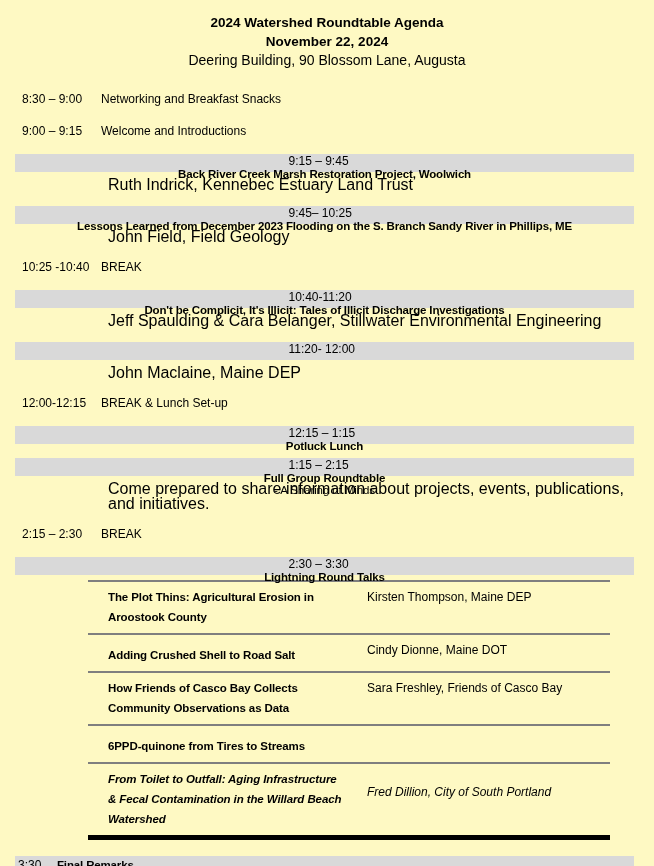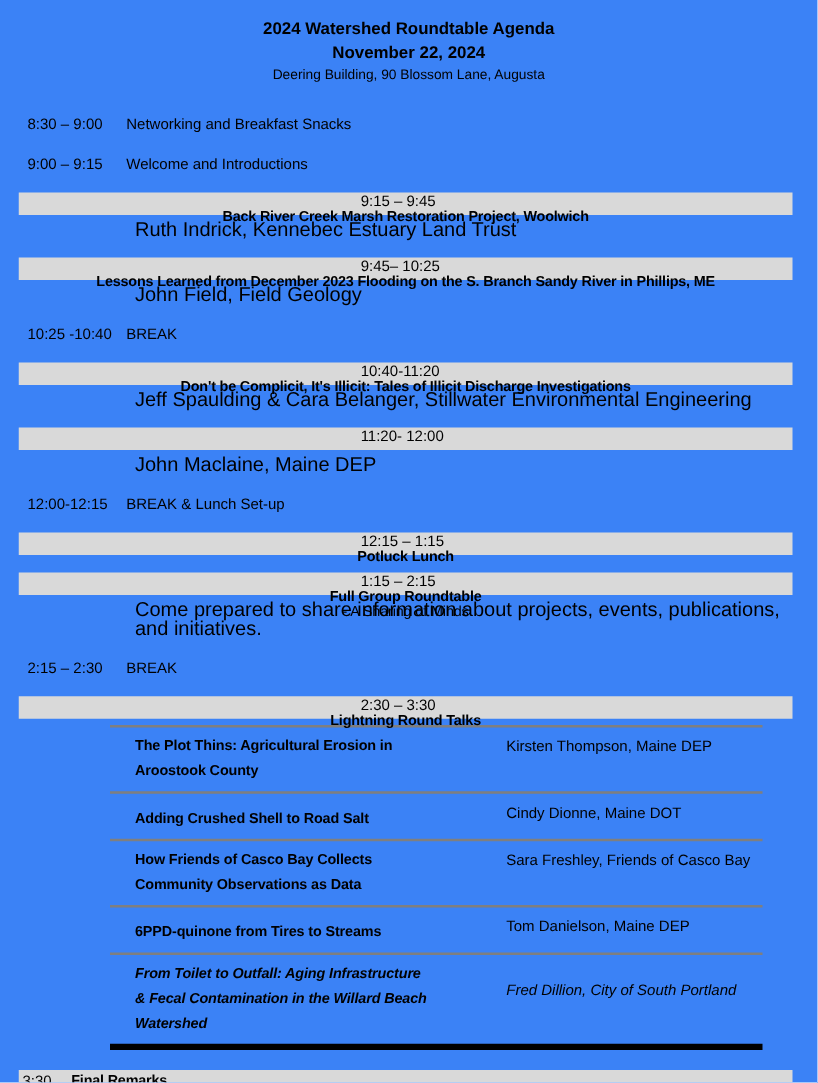"2024 Watershed Roundtable Agenda" .page { background: #3b82f6 -> #fef9c3 }
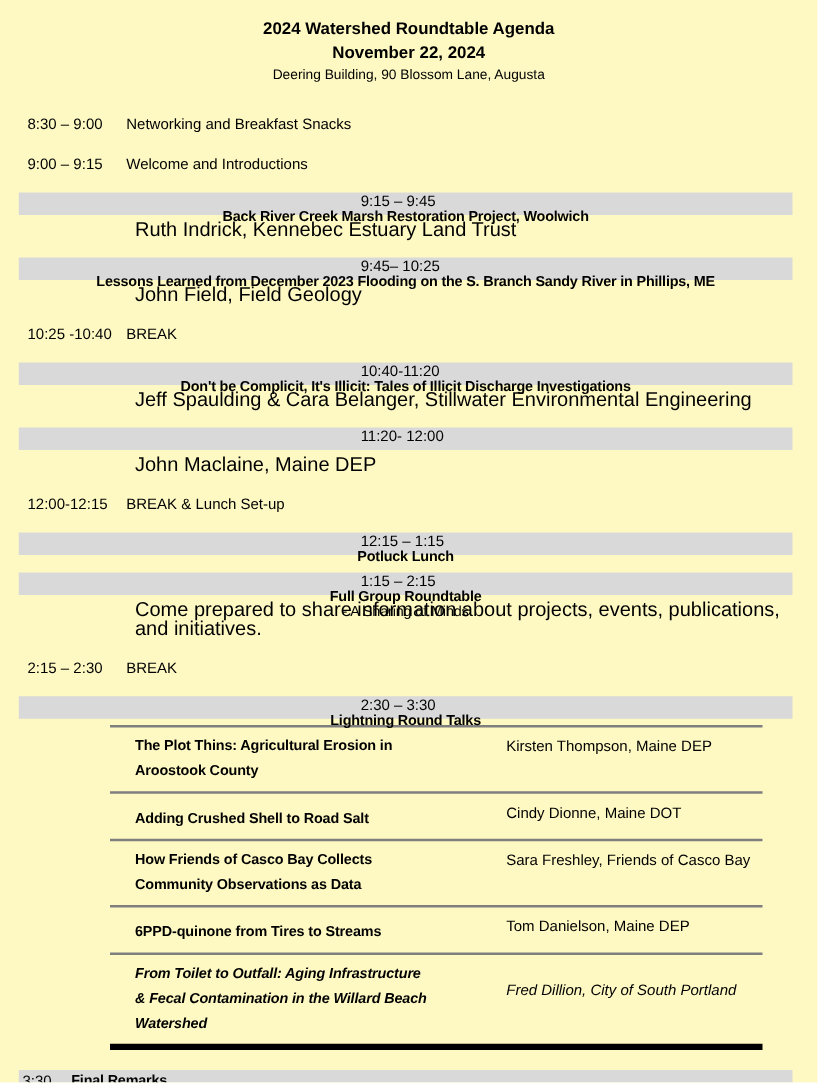"Deering Building, 90 Blossom Lane," .h-loc { font-size: 11px -> 14px }
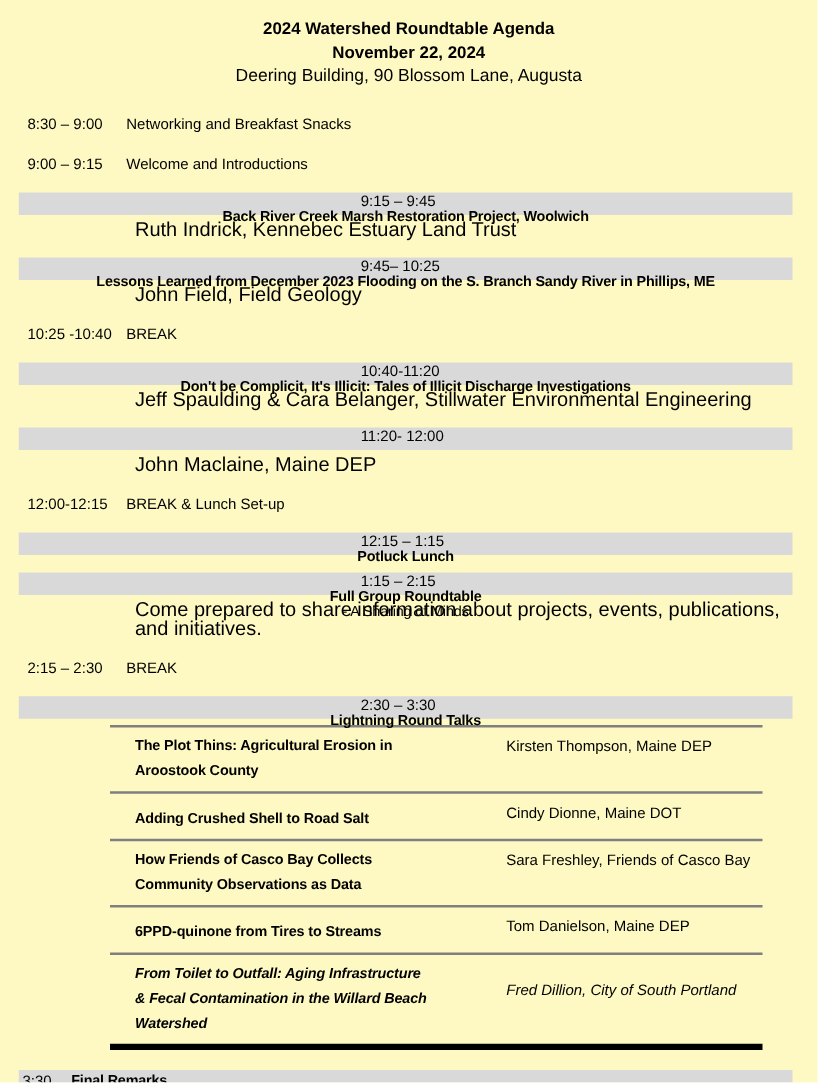"The Plot Thins: Agricultural Erosion" .trow { gap: 38px -> none }
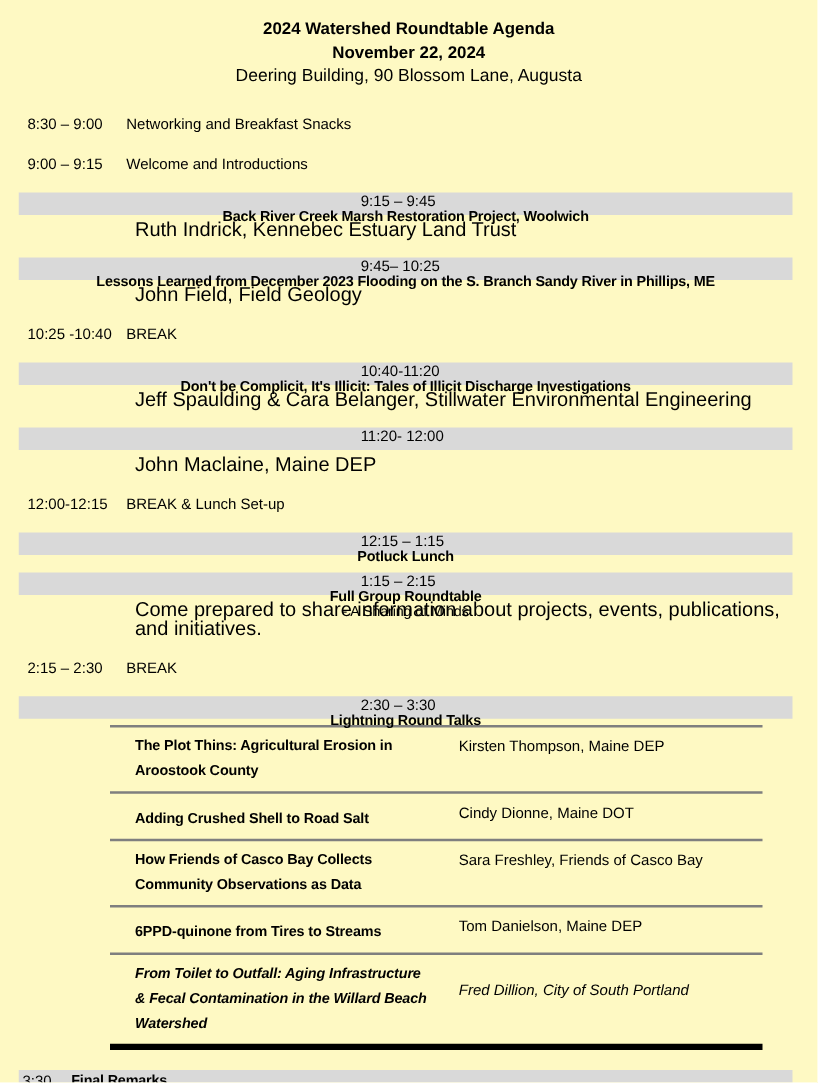"Tom Danielson, Maine DEP" div.tcell-speaker { html: <div>Tom Danielson, Maine DEP</div> -> none }
